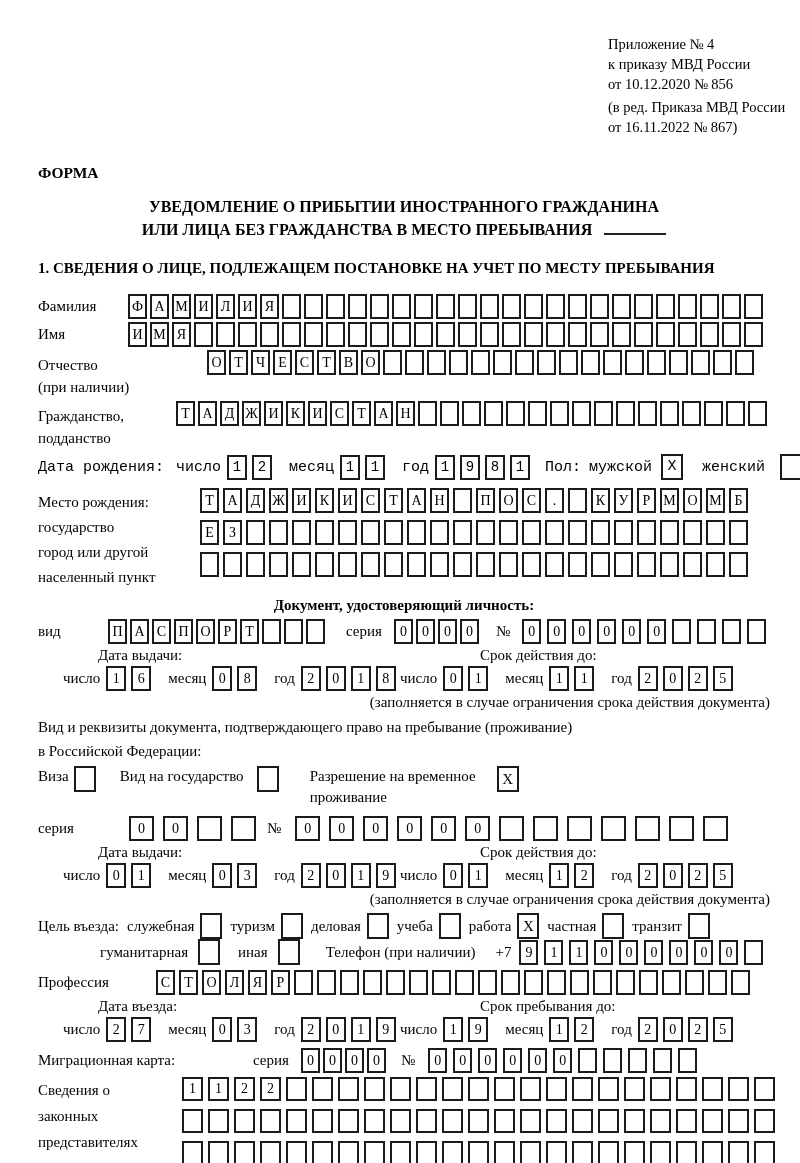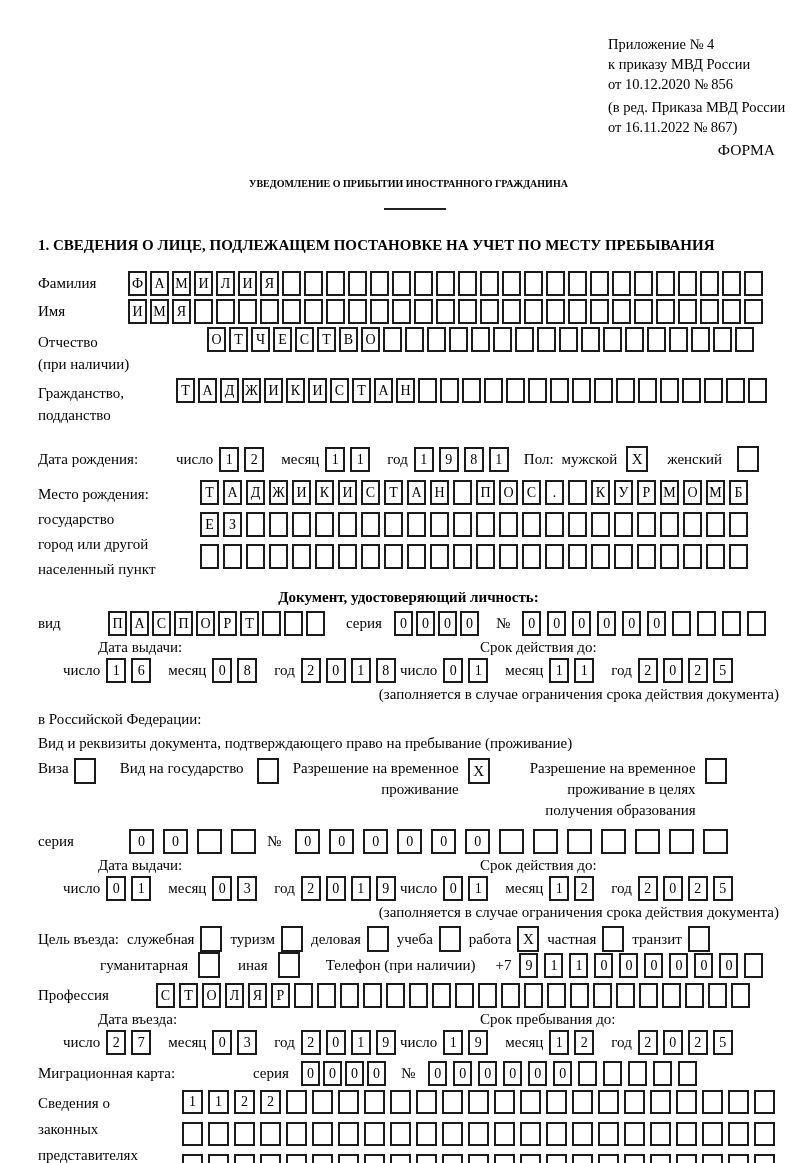"Приложение № 4" .page { padding: 34px 21px 0 38px -> 34px 30px 0 38px }
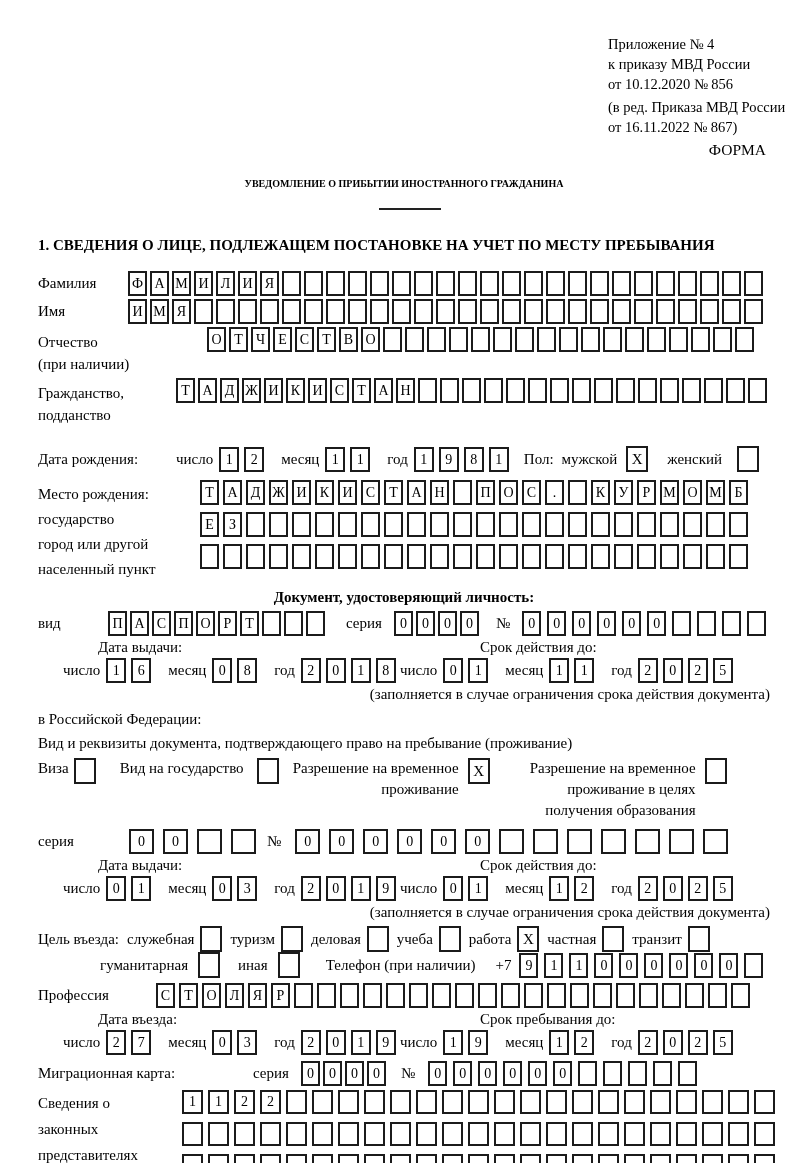"ФОРМА" .form-label { font-weight: normal -> bold; margin-top: 4px -> 27px; text-align: right -> left }
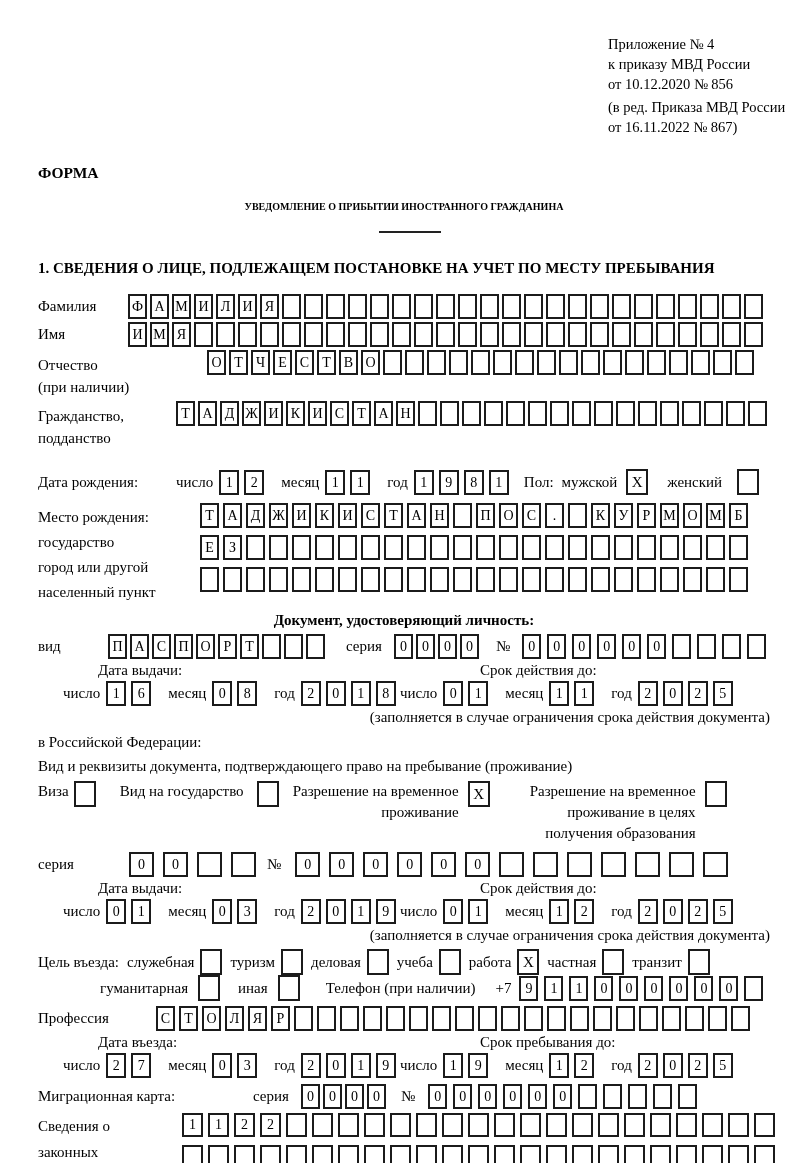"УВЕДОМЛЕНИЕ О ПРИБЫТИИ ИНОСТРАННОГО" .title { font-size: 10px -> 16px }
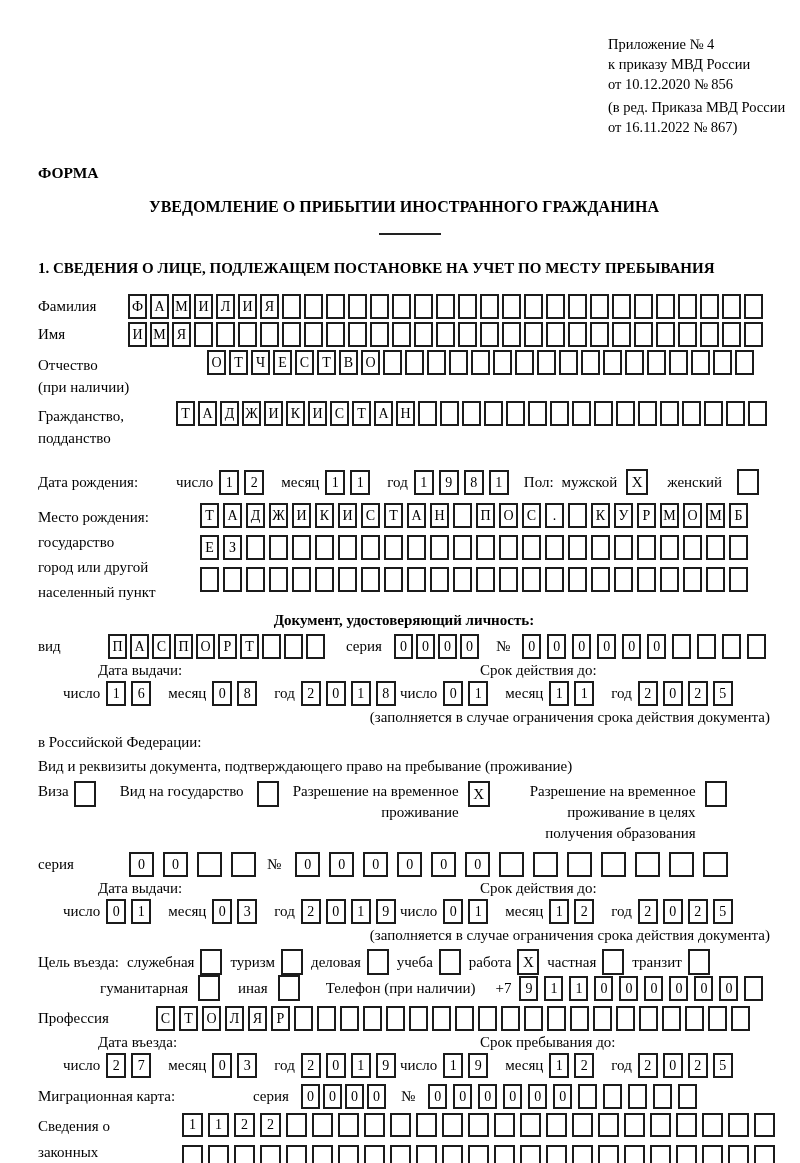"ИЛИ ЛИЦА БЕЗ ГРАЖДАНСТВА В" span { html: none -> <span>ИЛИ ЛИЦА БЕЗ ГРАЖДАНСТВА В МЕСТО ПРЕБЫВАНИЯ</span> }
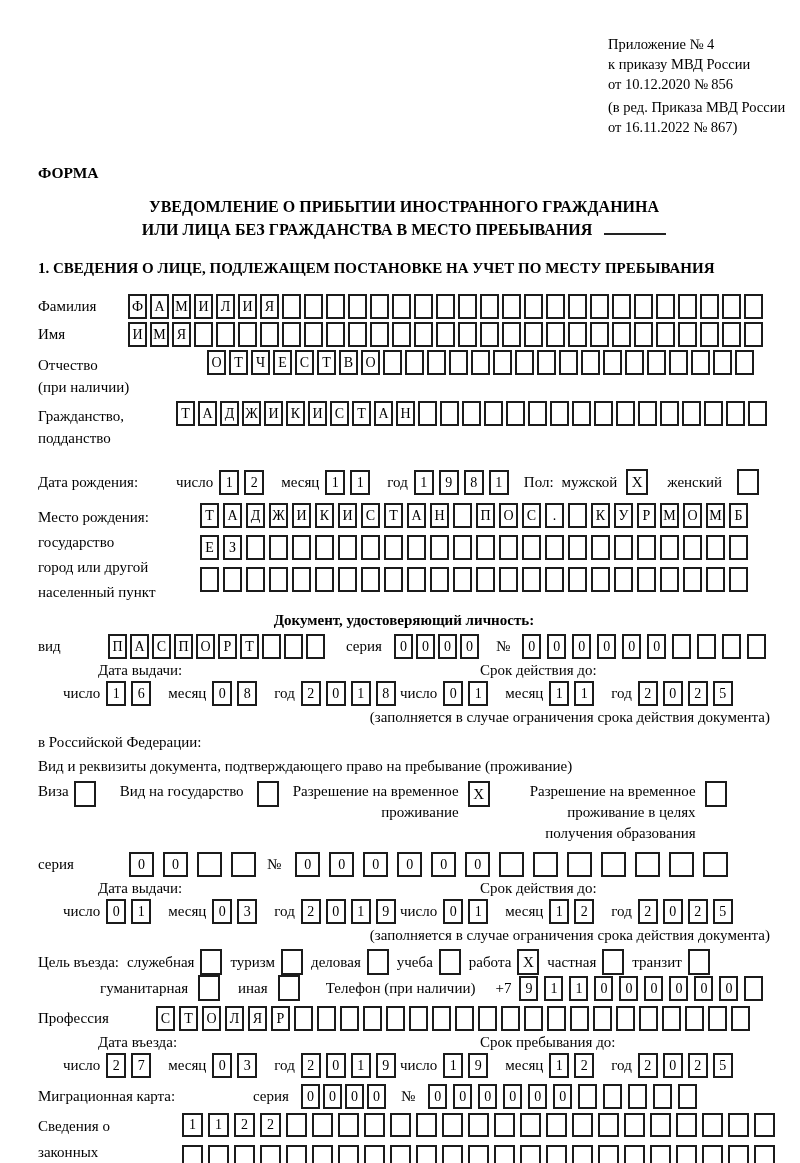"Дата рождения:" div.row { font-family: none -> Liberation Mono, monospace; margin-top: 20px -> 5px }
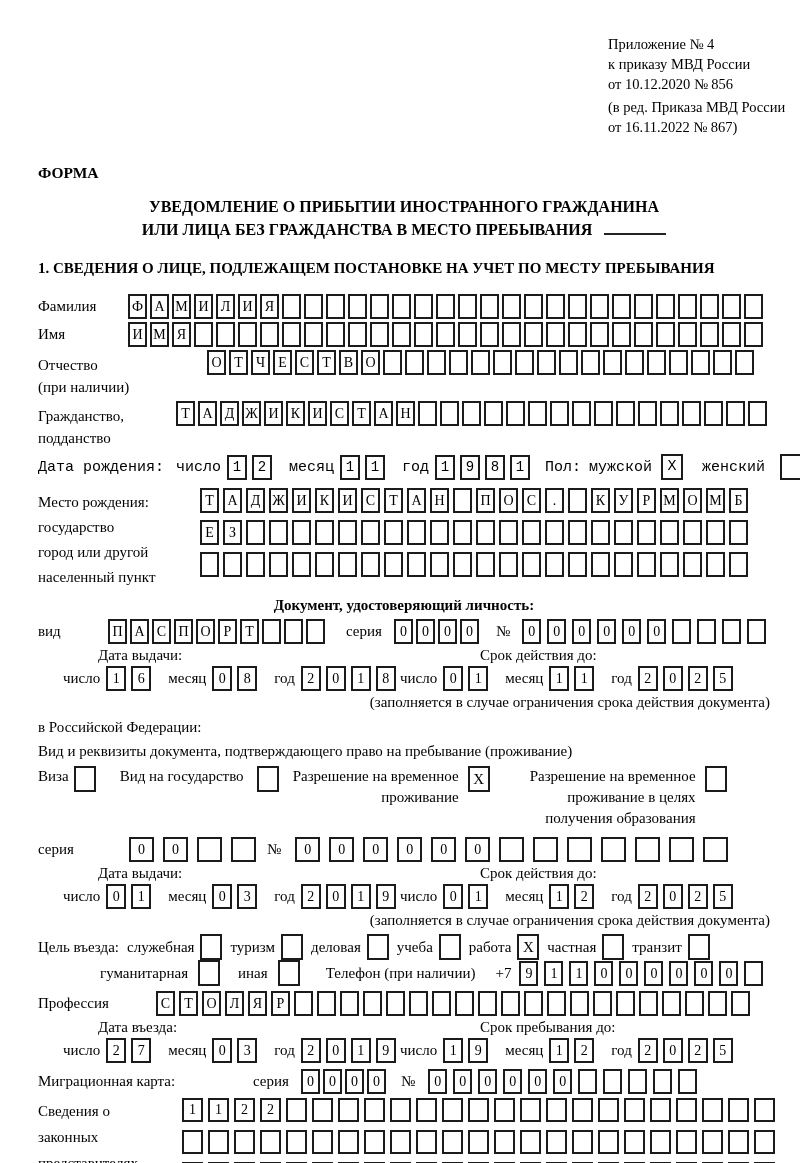"в Российской Федерации:" div.plain { order: before "Вид и реквизиты документа," -> after "Вид и реквизиты документа," }
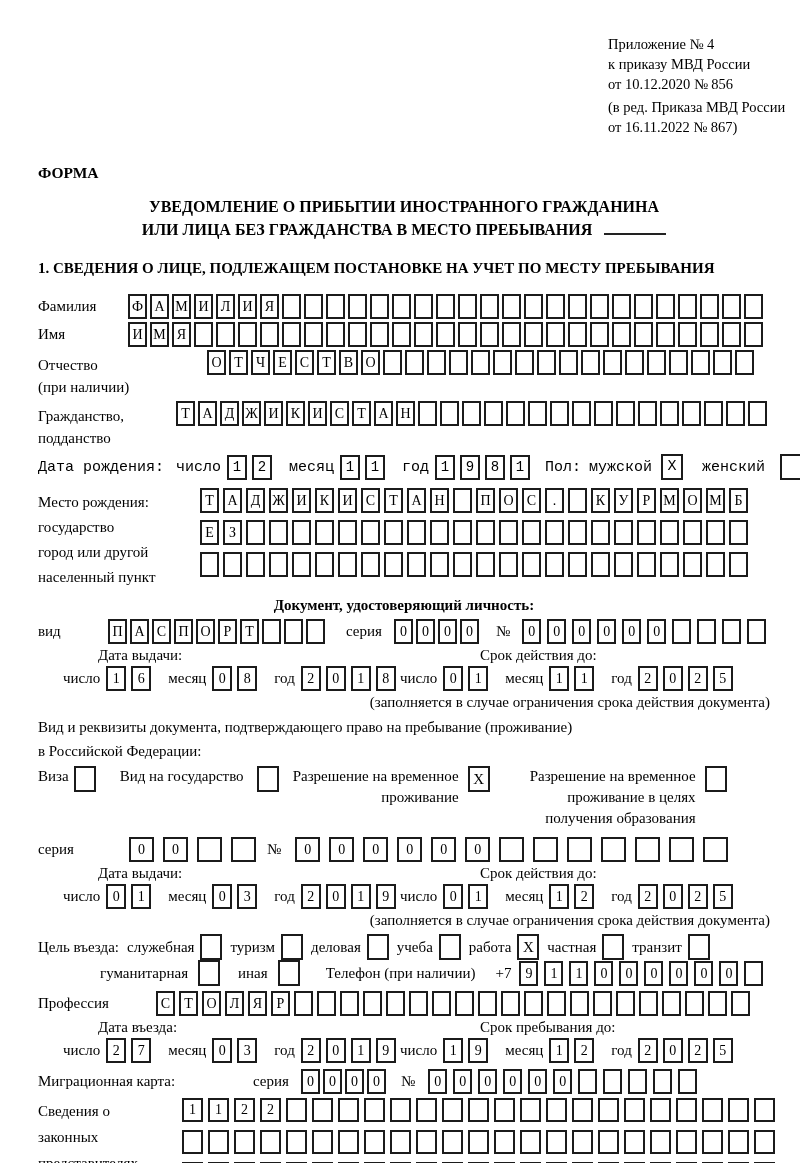"Виза" .optlbl { text-align: right -> left }
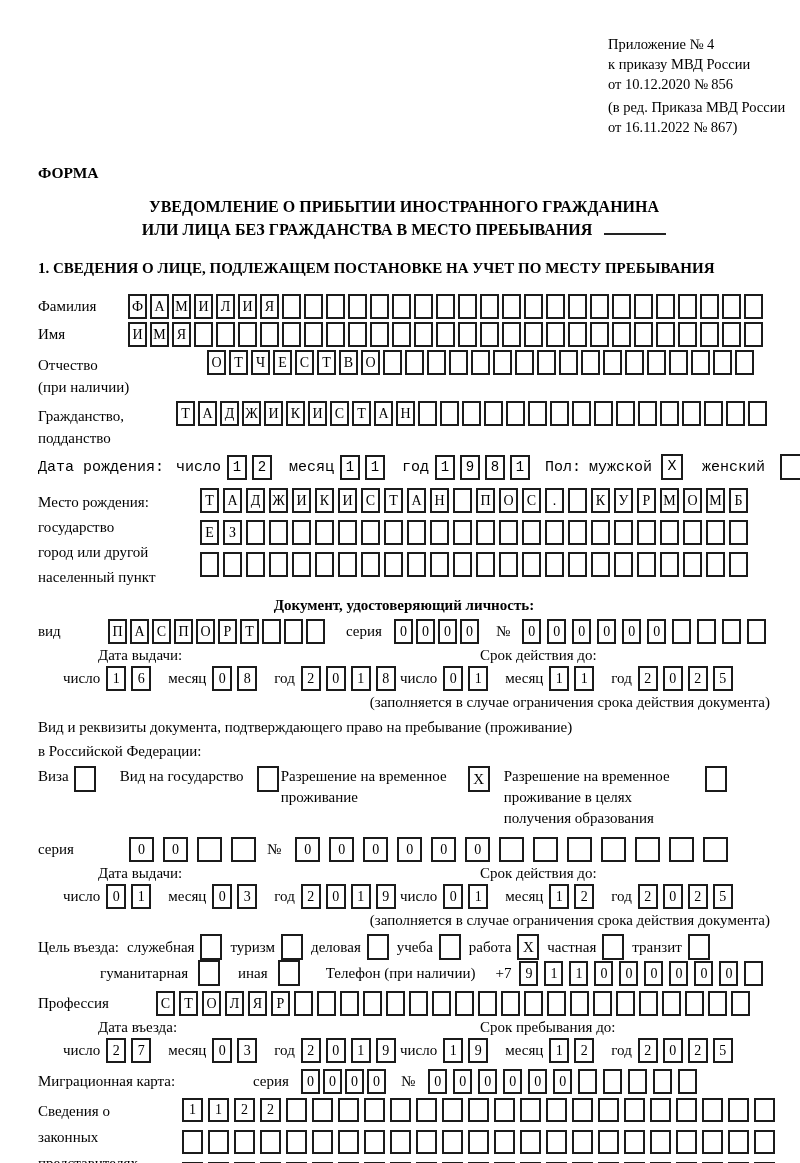"Разрешение на временное проживание" span.opt { margin-left: 2px -> 31px }
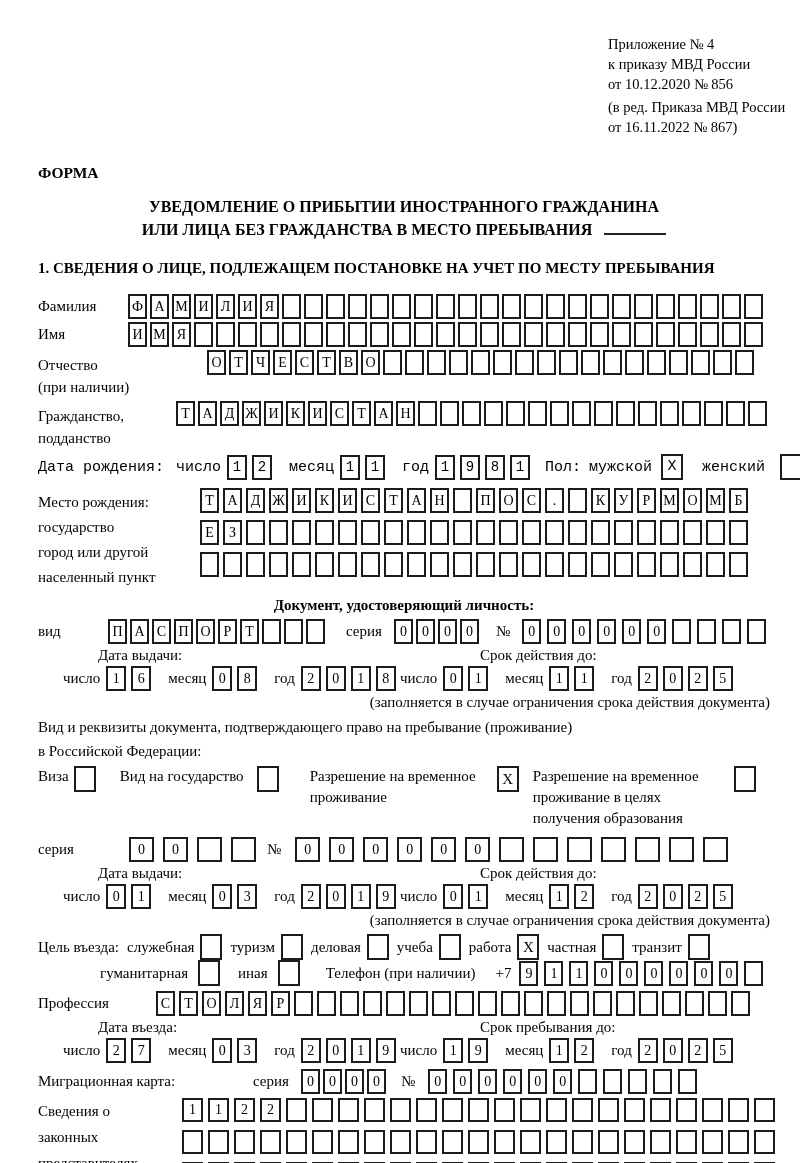"Разрешение на временное проживание в" span.opt { html: <span> <span>Разрешение на временное проживание в целях получения образования</span> <span></span> </span> -> none }
